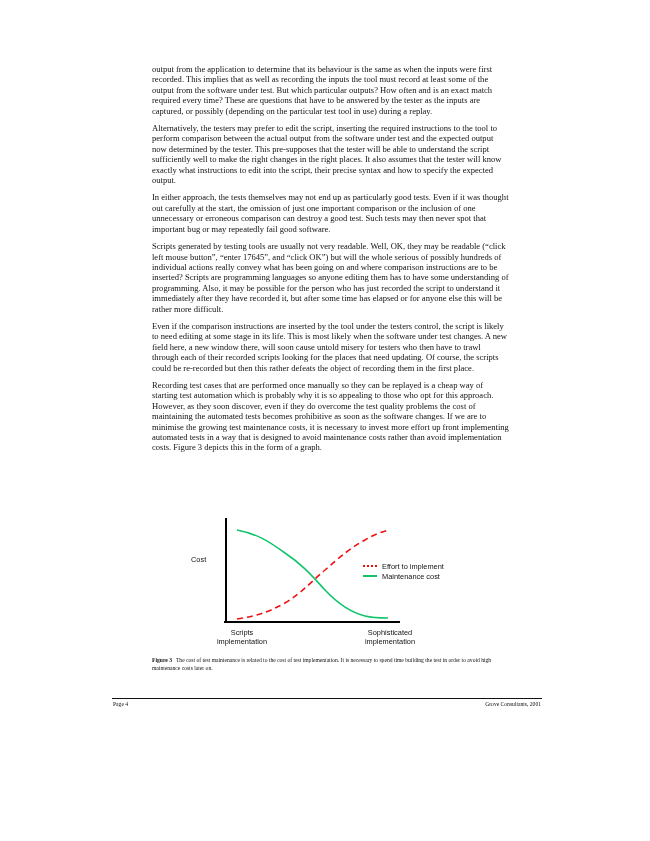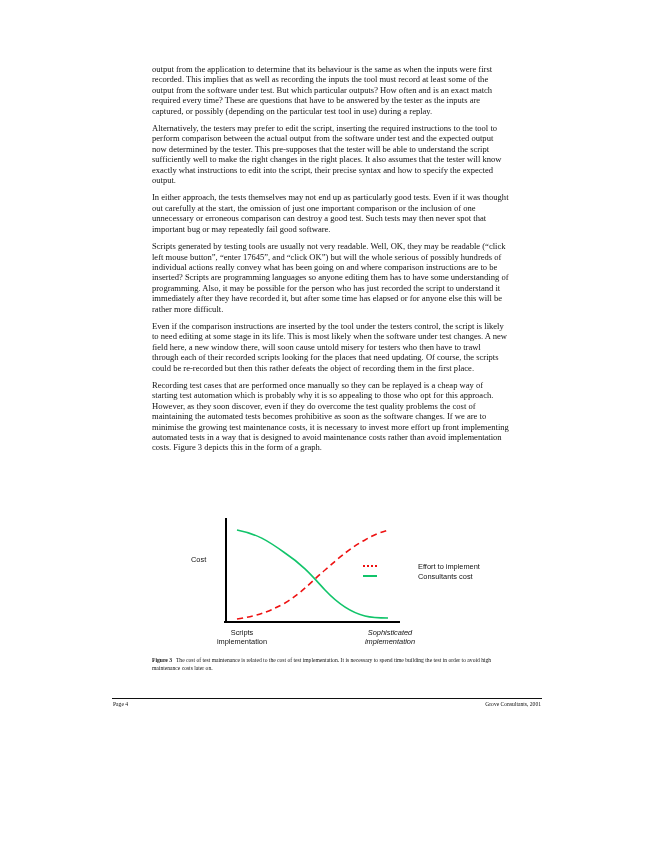"Effort to implement" .legend-row { gap: 36px -> none }
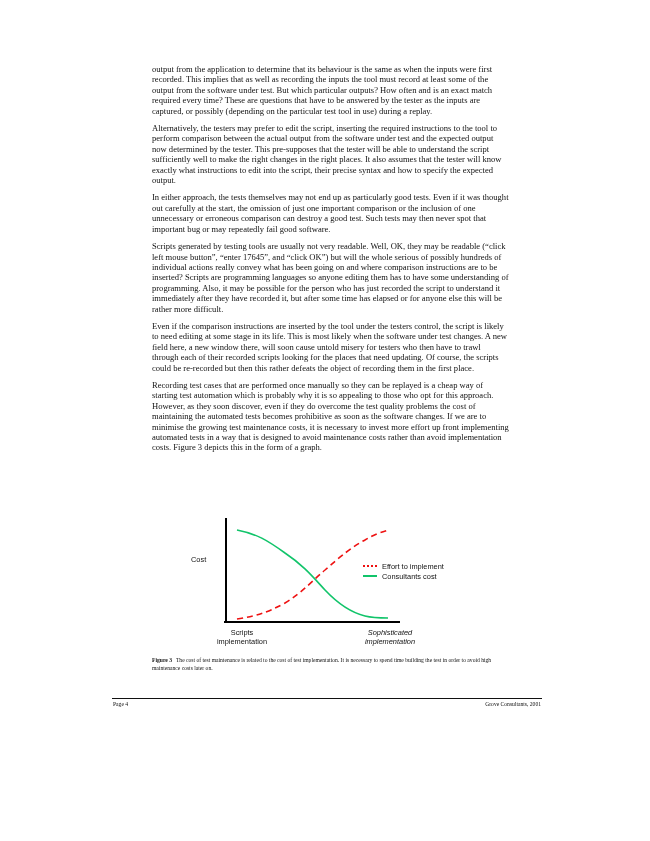"Consultants cost" span { text: Consultants -> Maintenance }
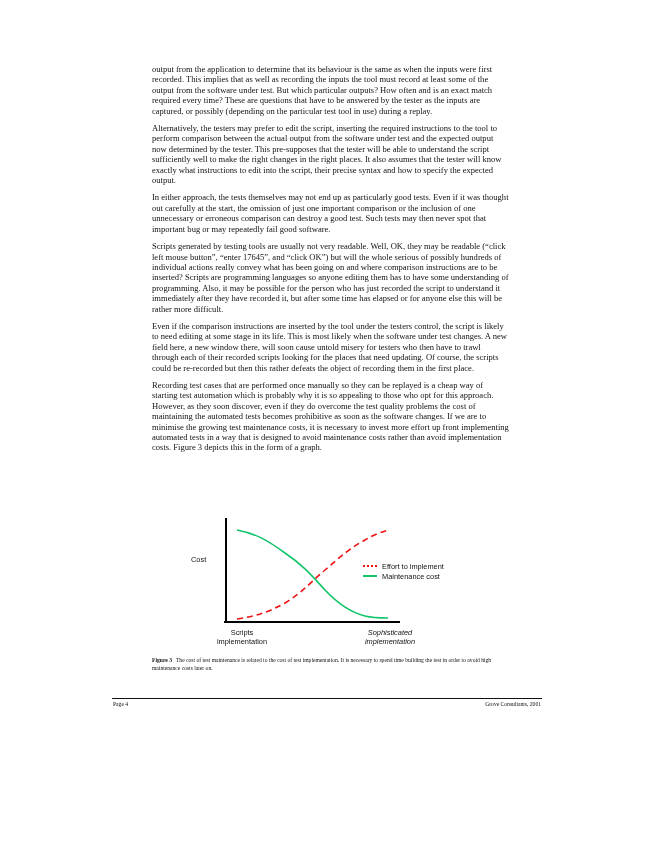"Sophisticated" div.fig-label { font-style: italic -> none }
